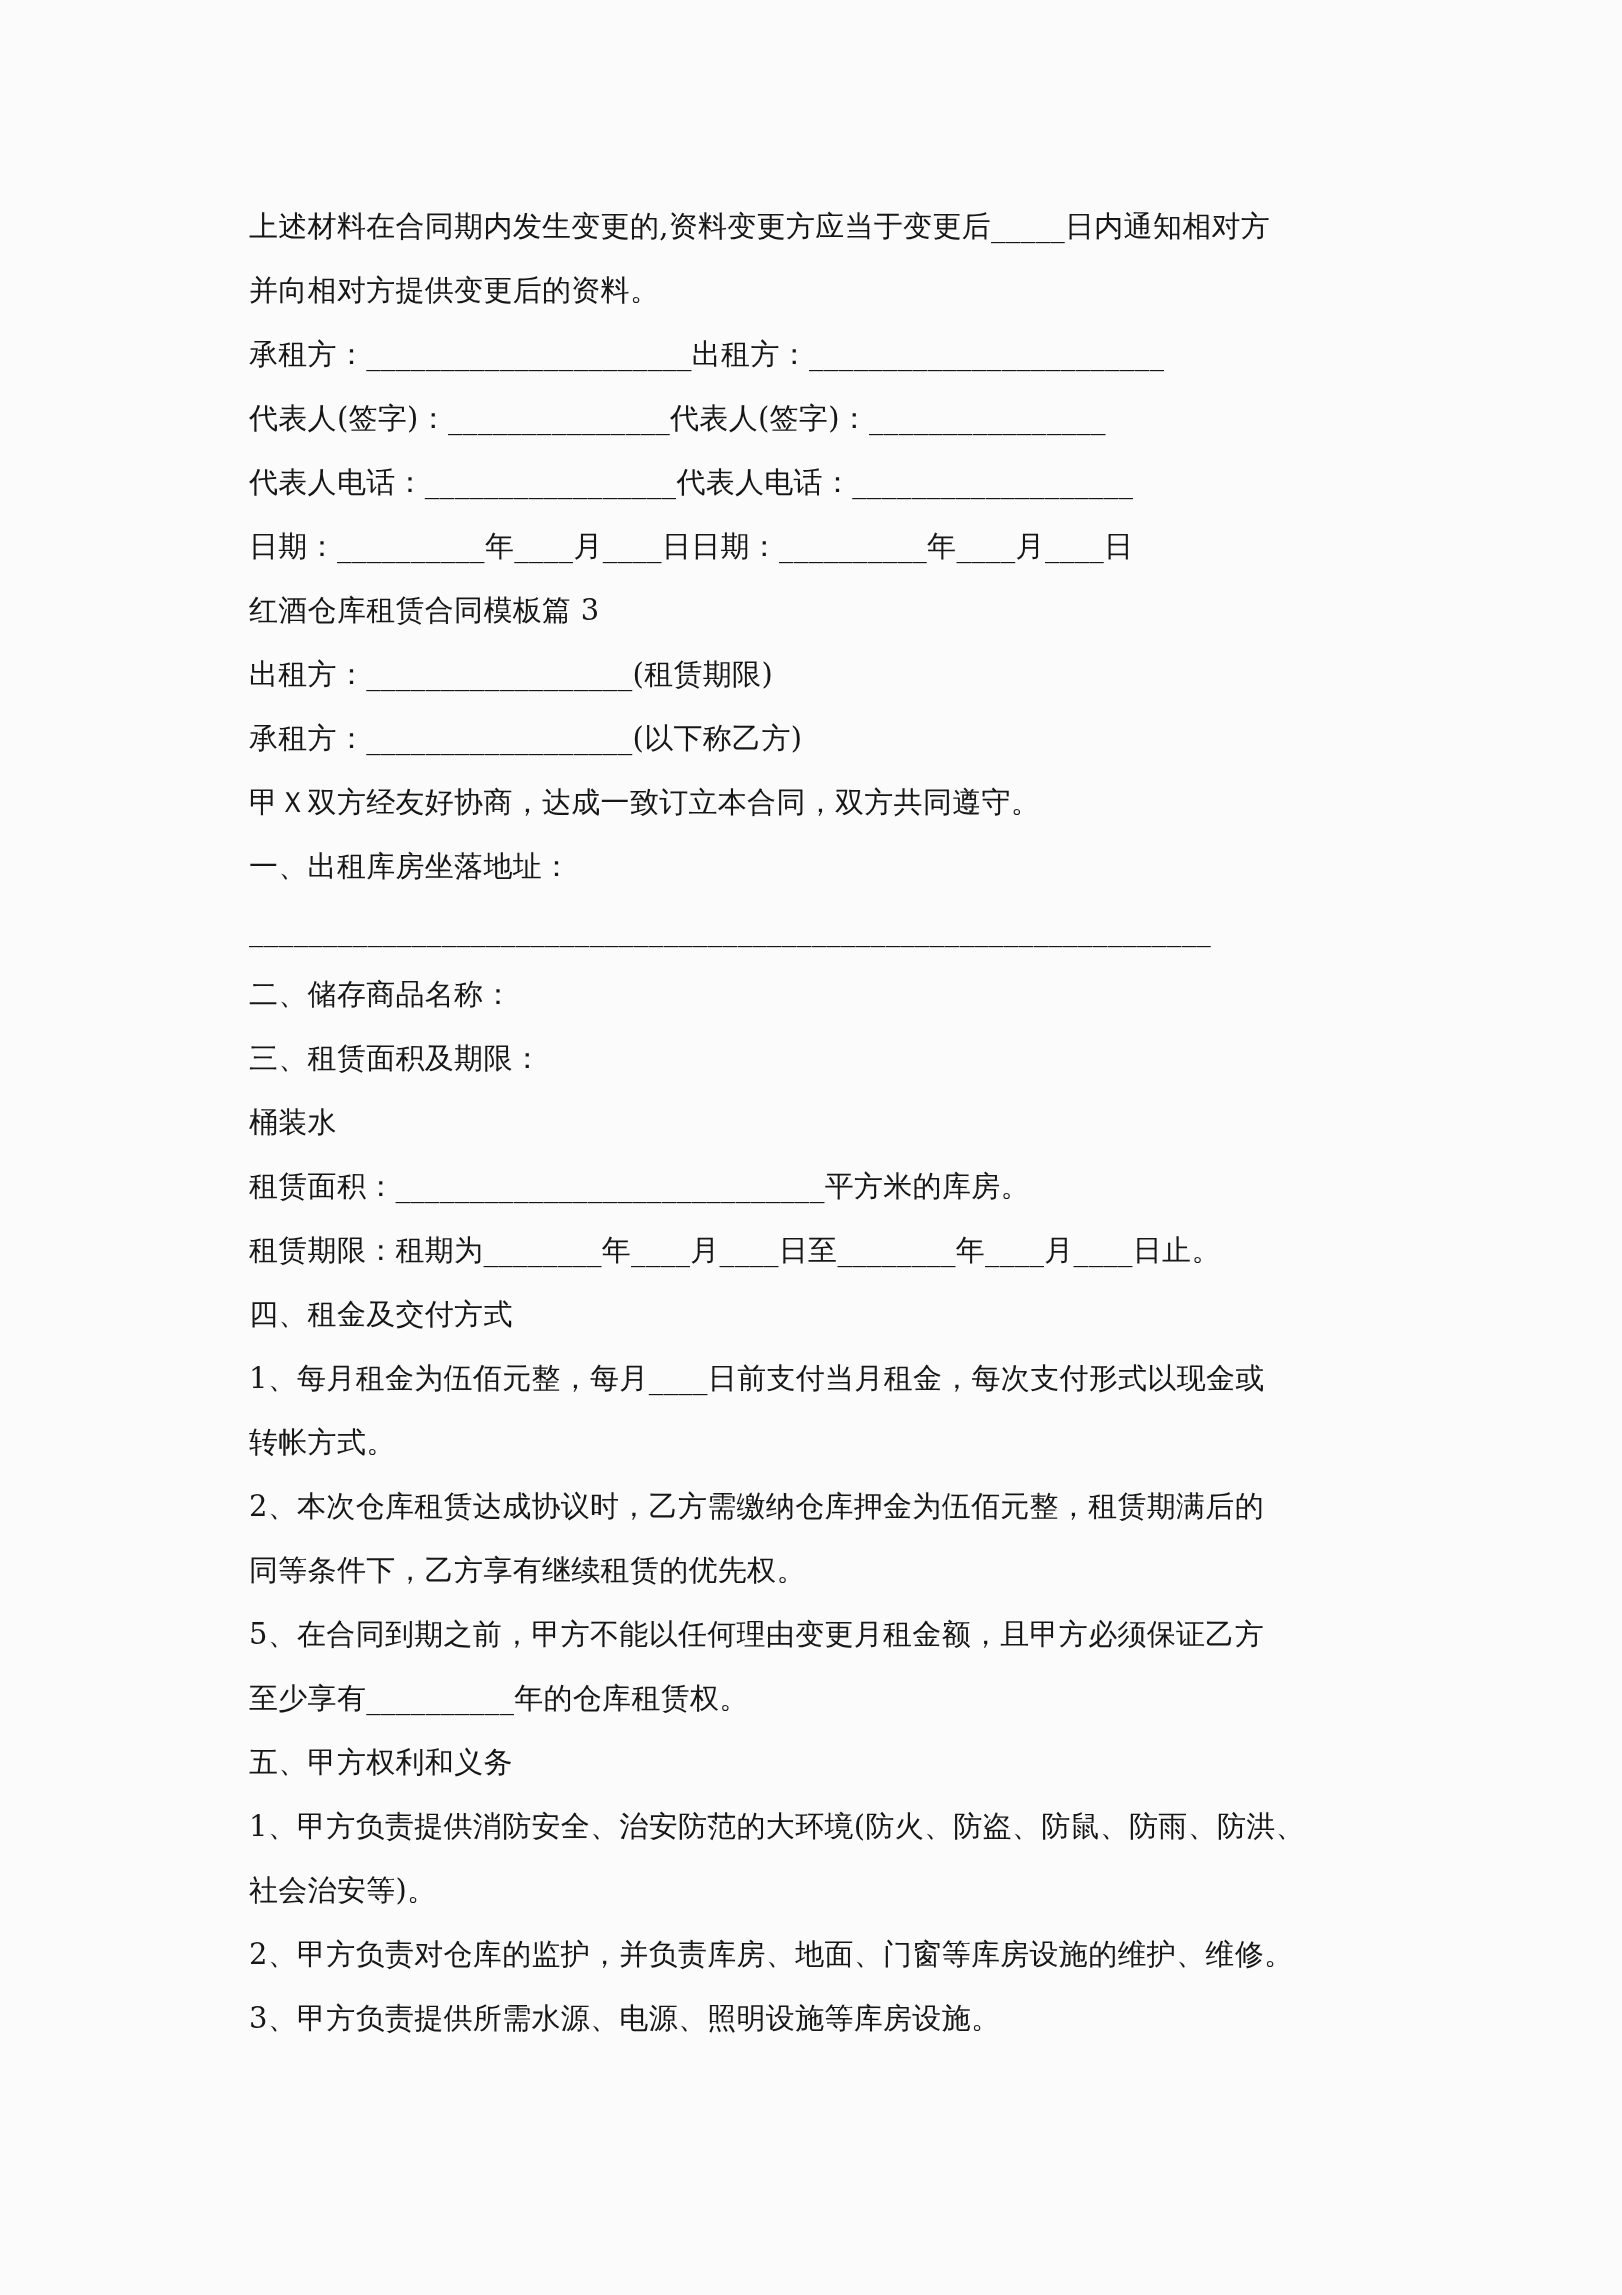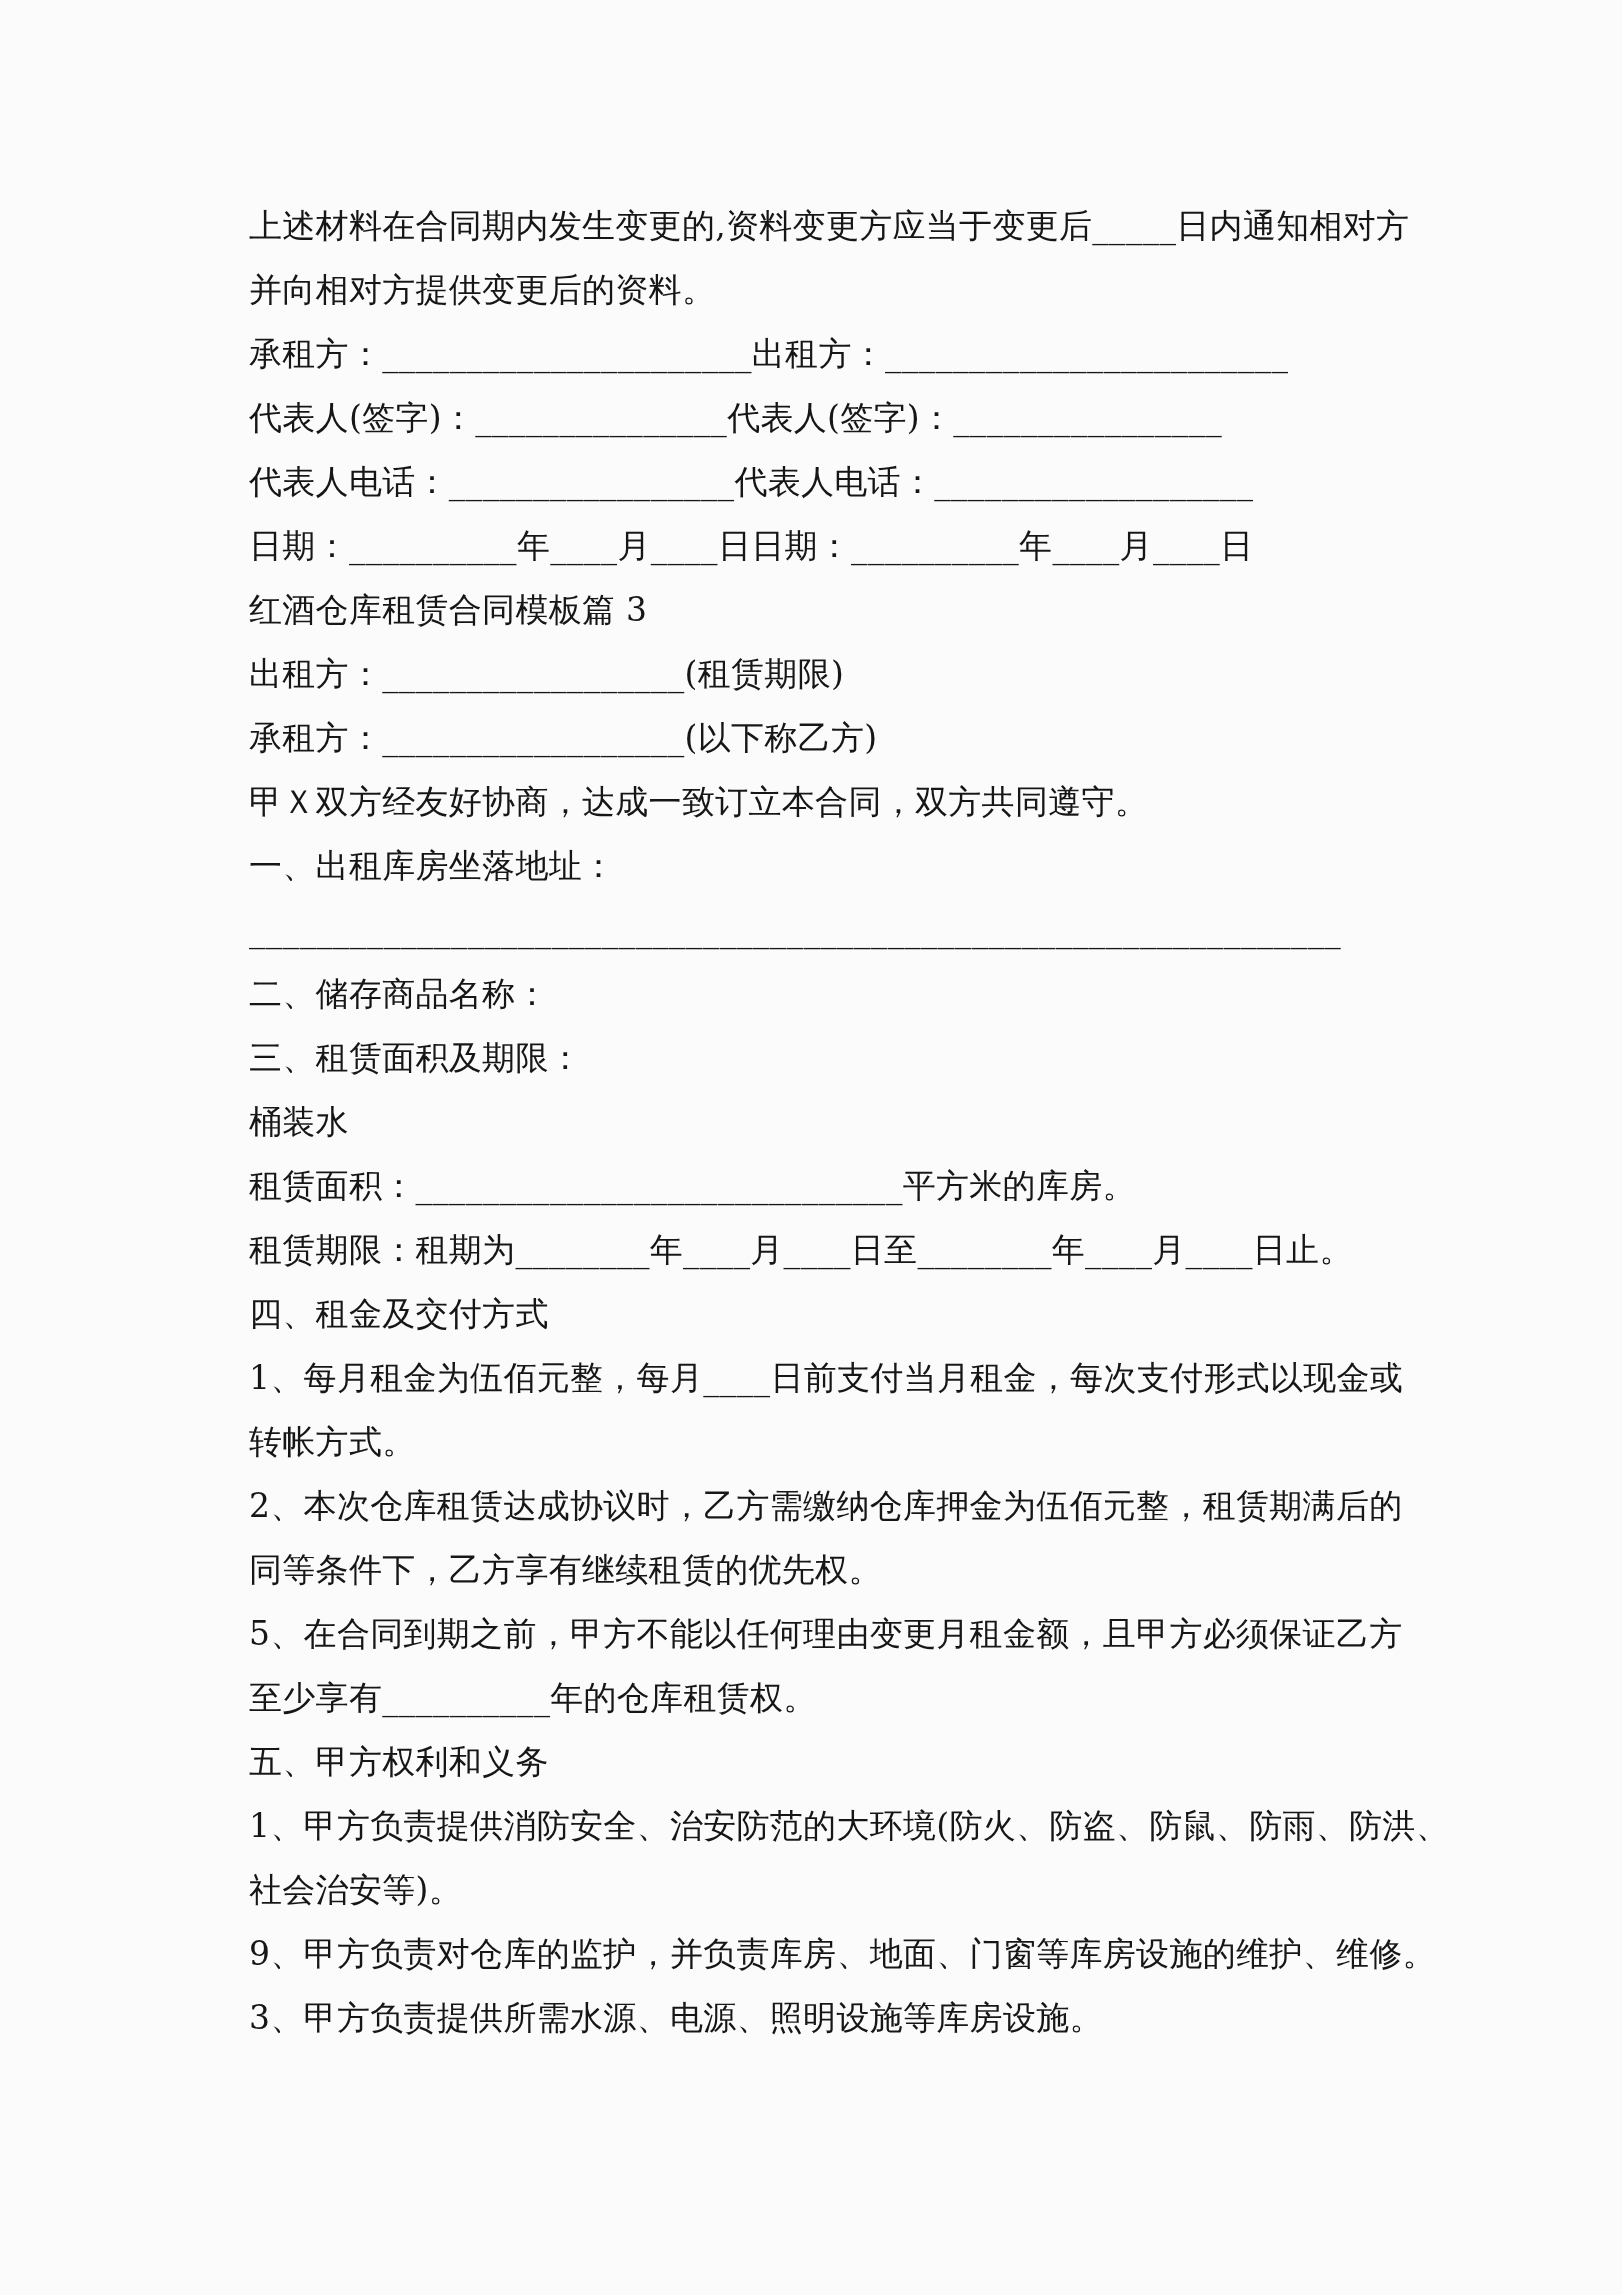"上述材料在合同期内发生变更的,资料变更方应当于变更后_____日内通知相对方" .line { font-size: 33px -> 29px }
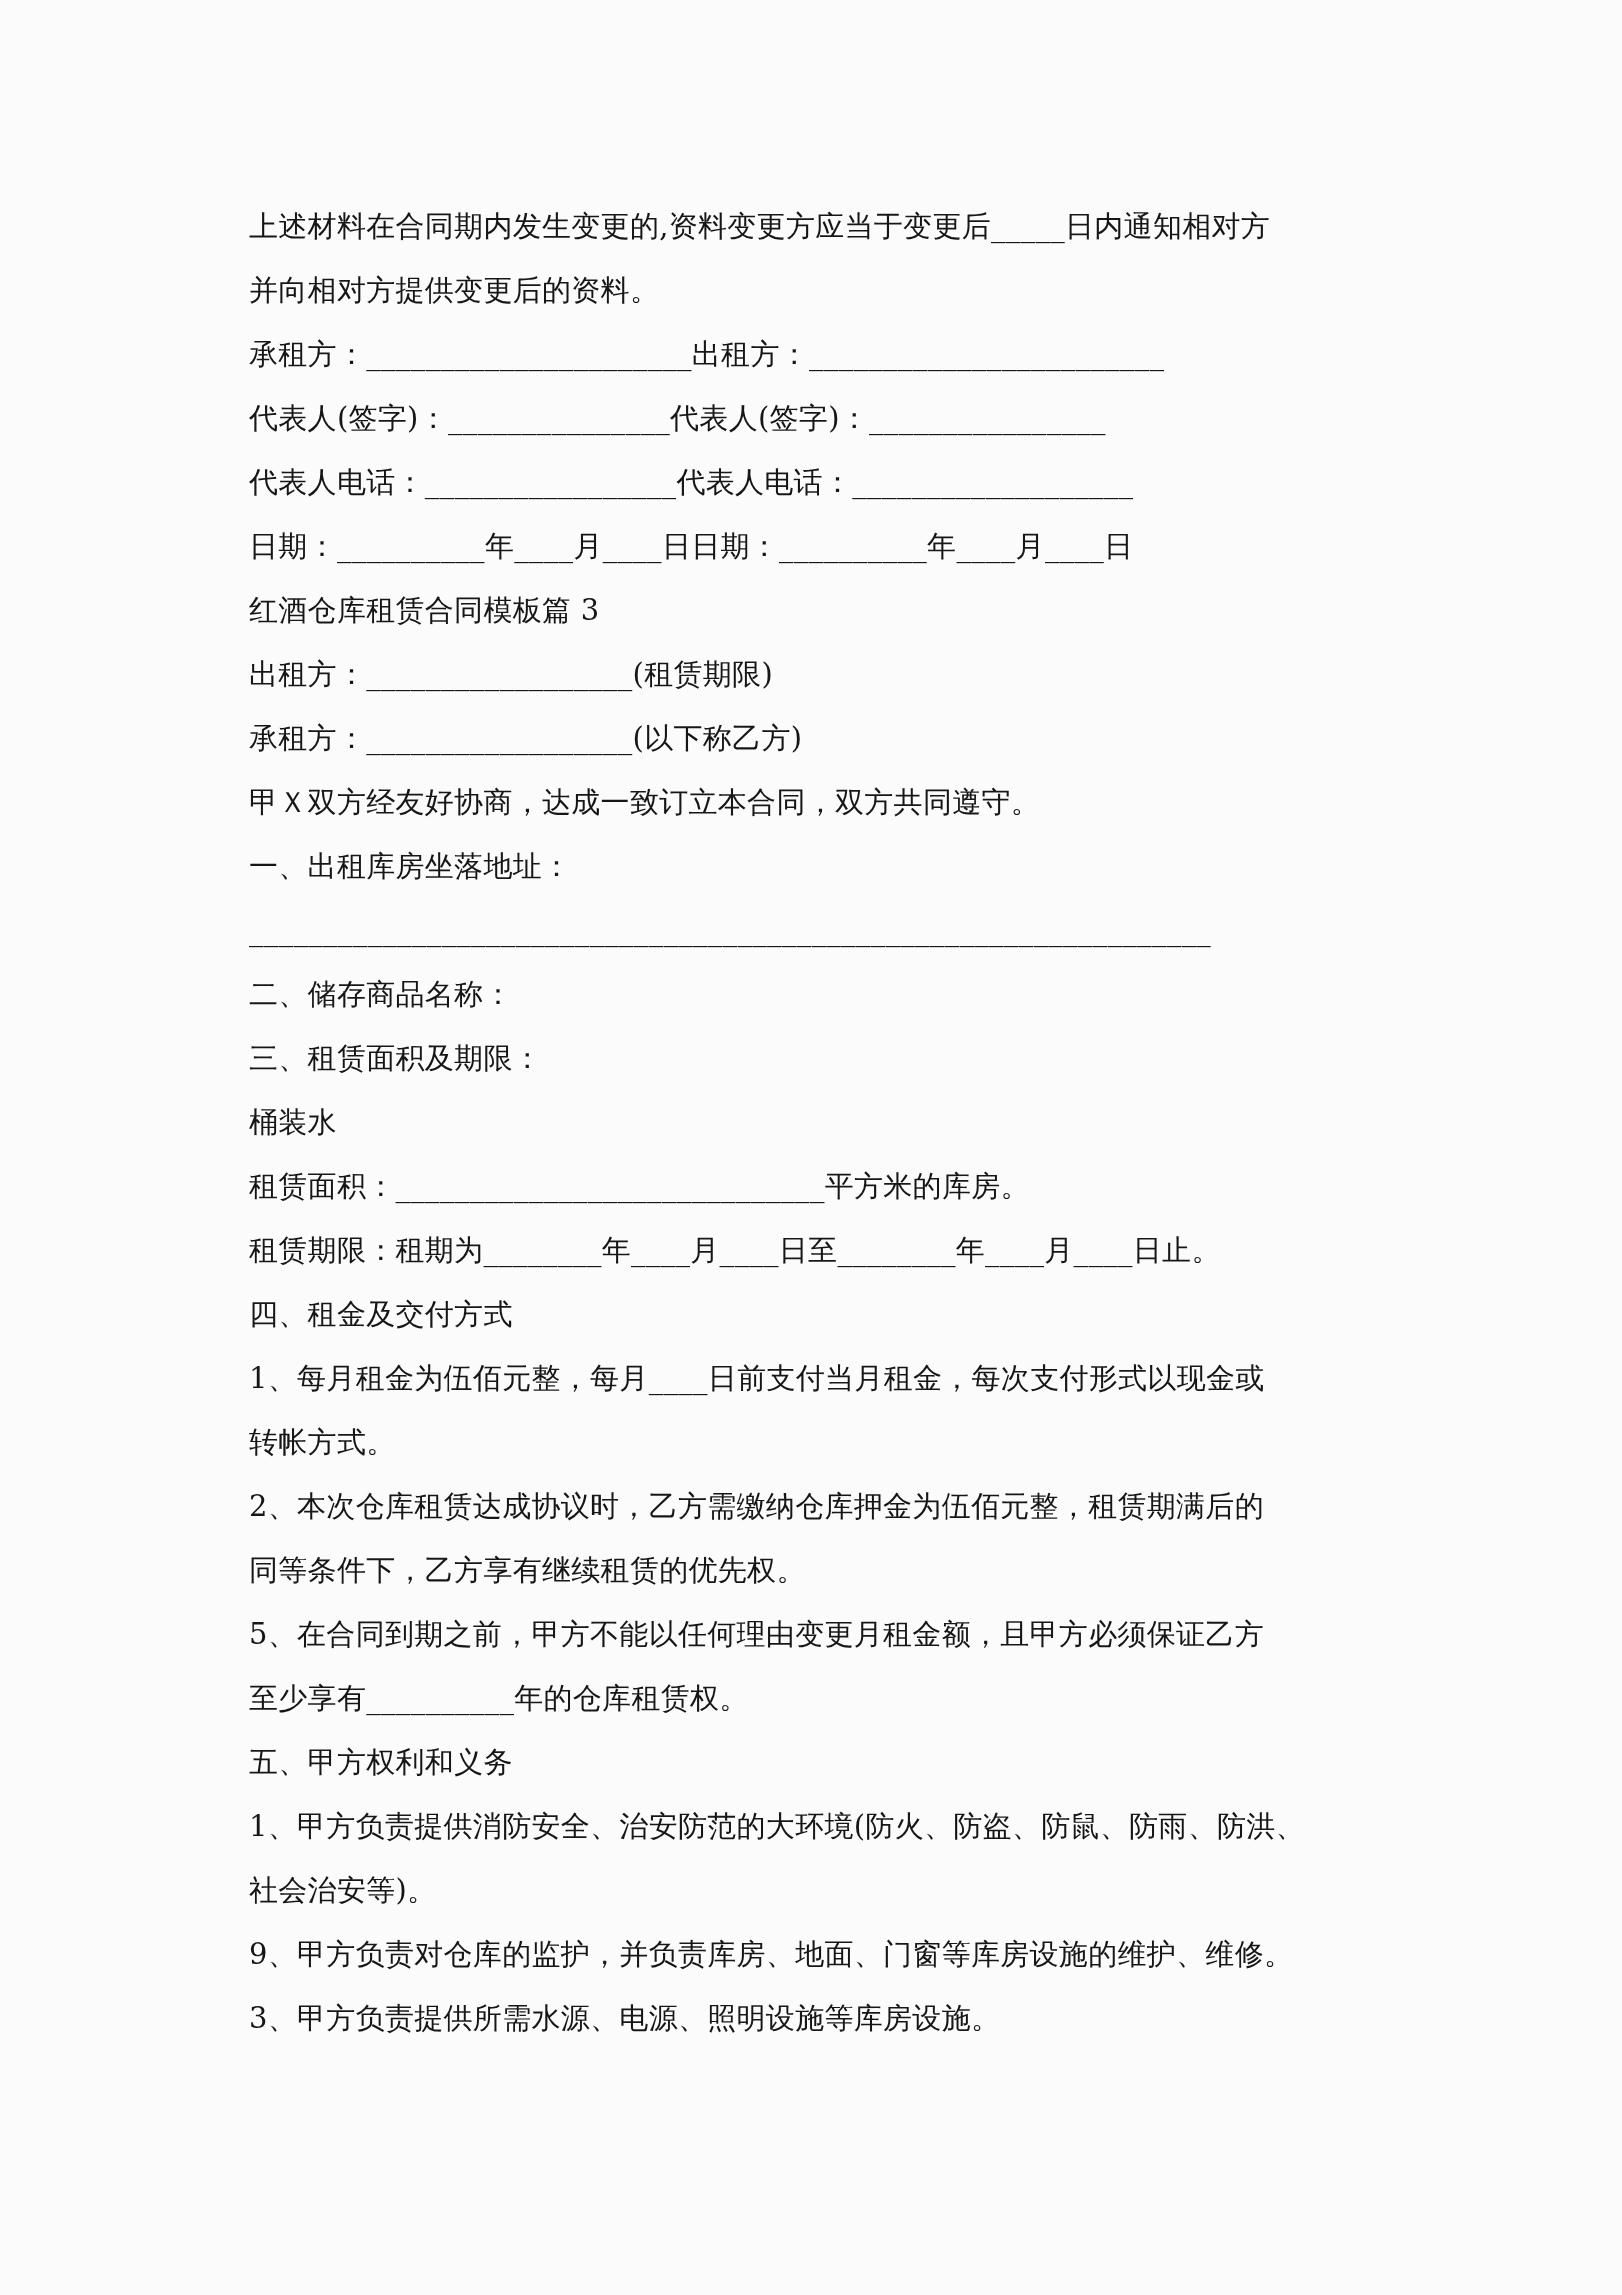"9、甲方负责对仓库的监护，并负责库房、地面、门窗等库房设施的维护、维修。" div.line { text: 9 -> 2 }
